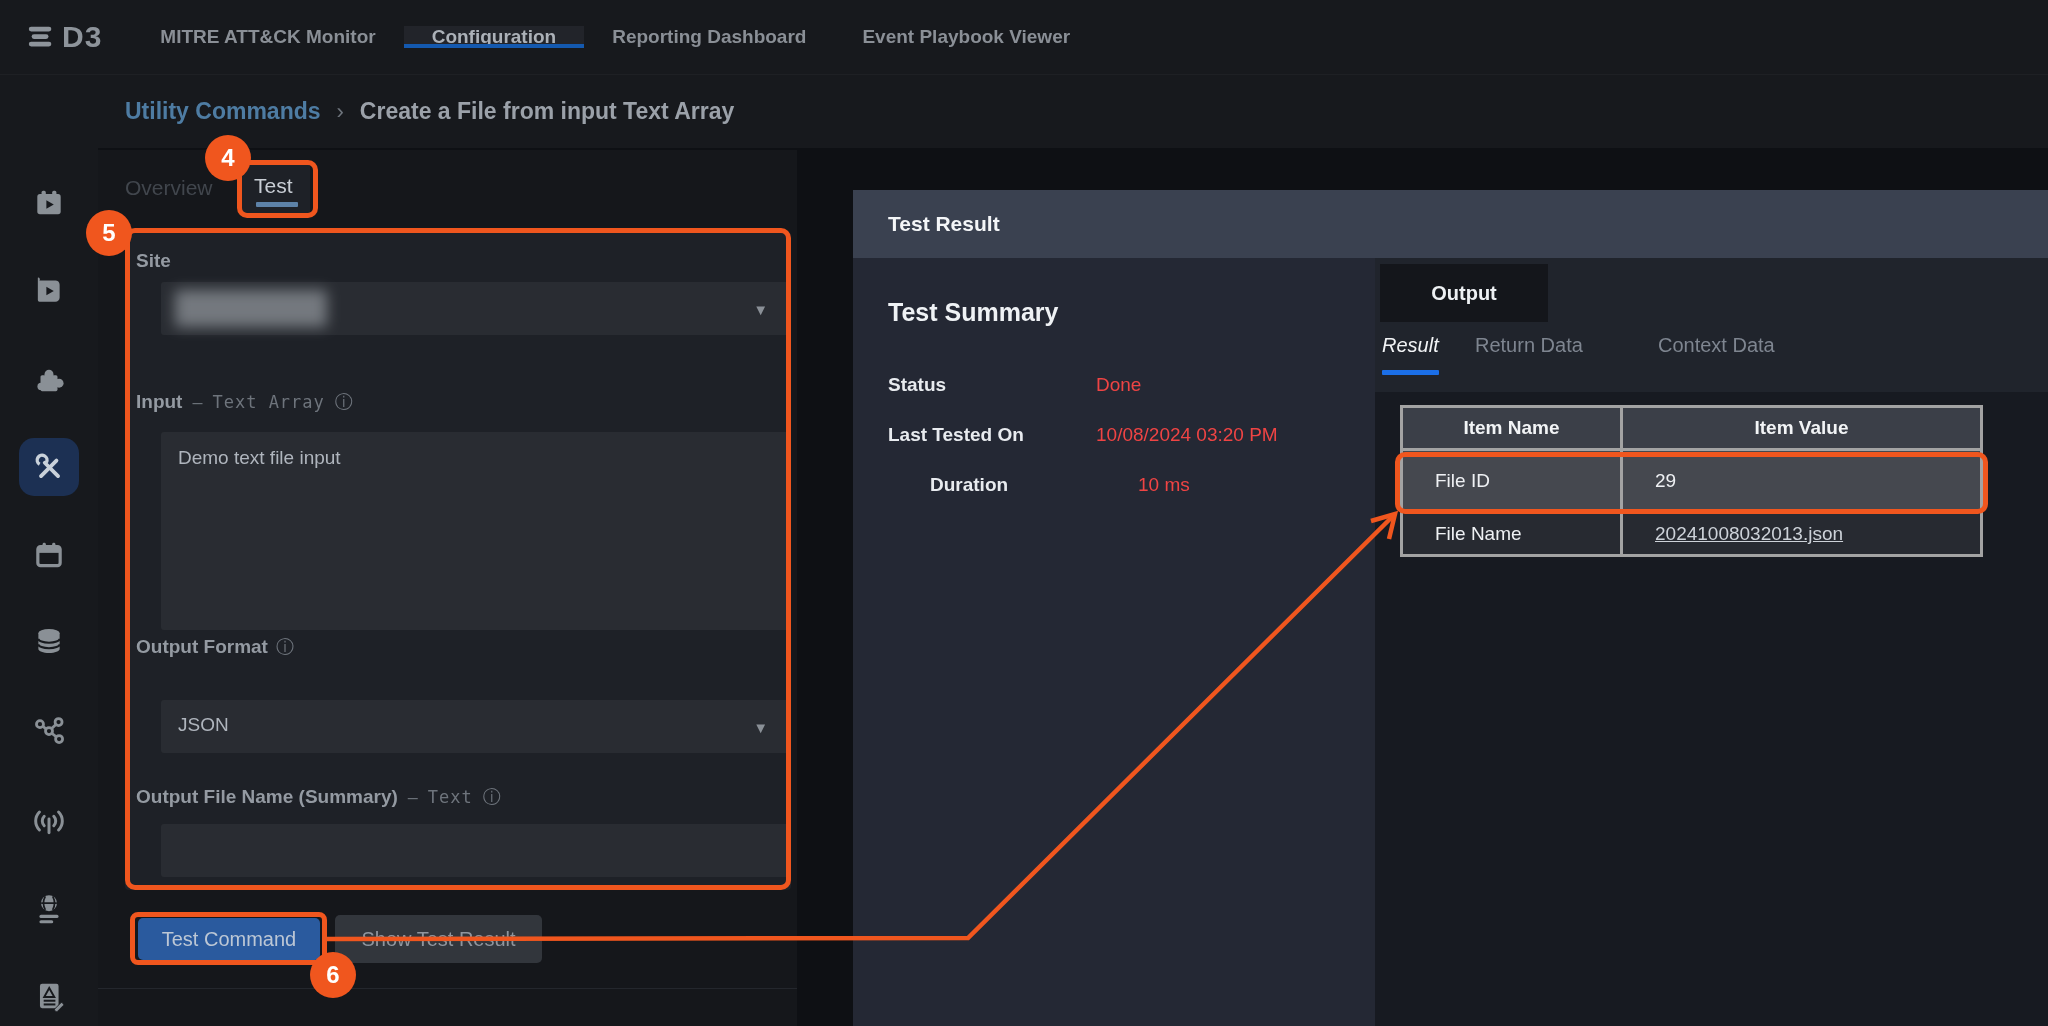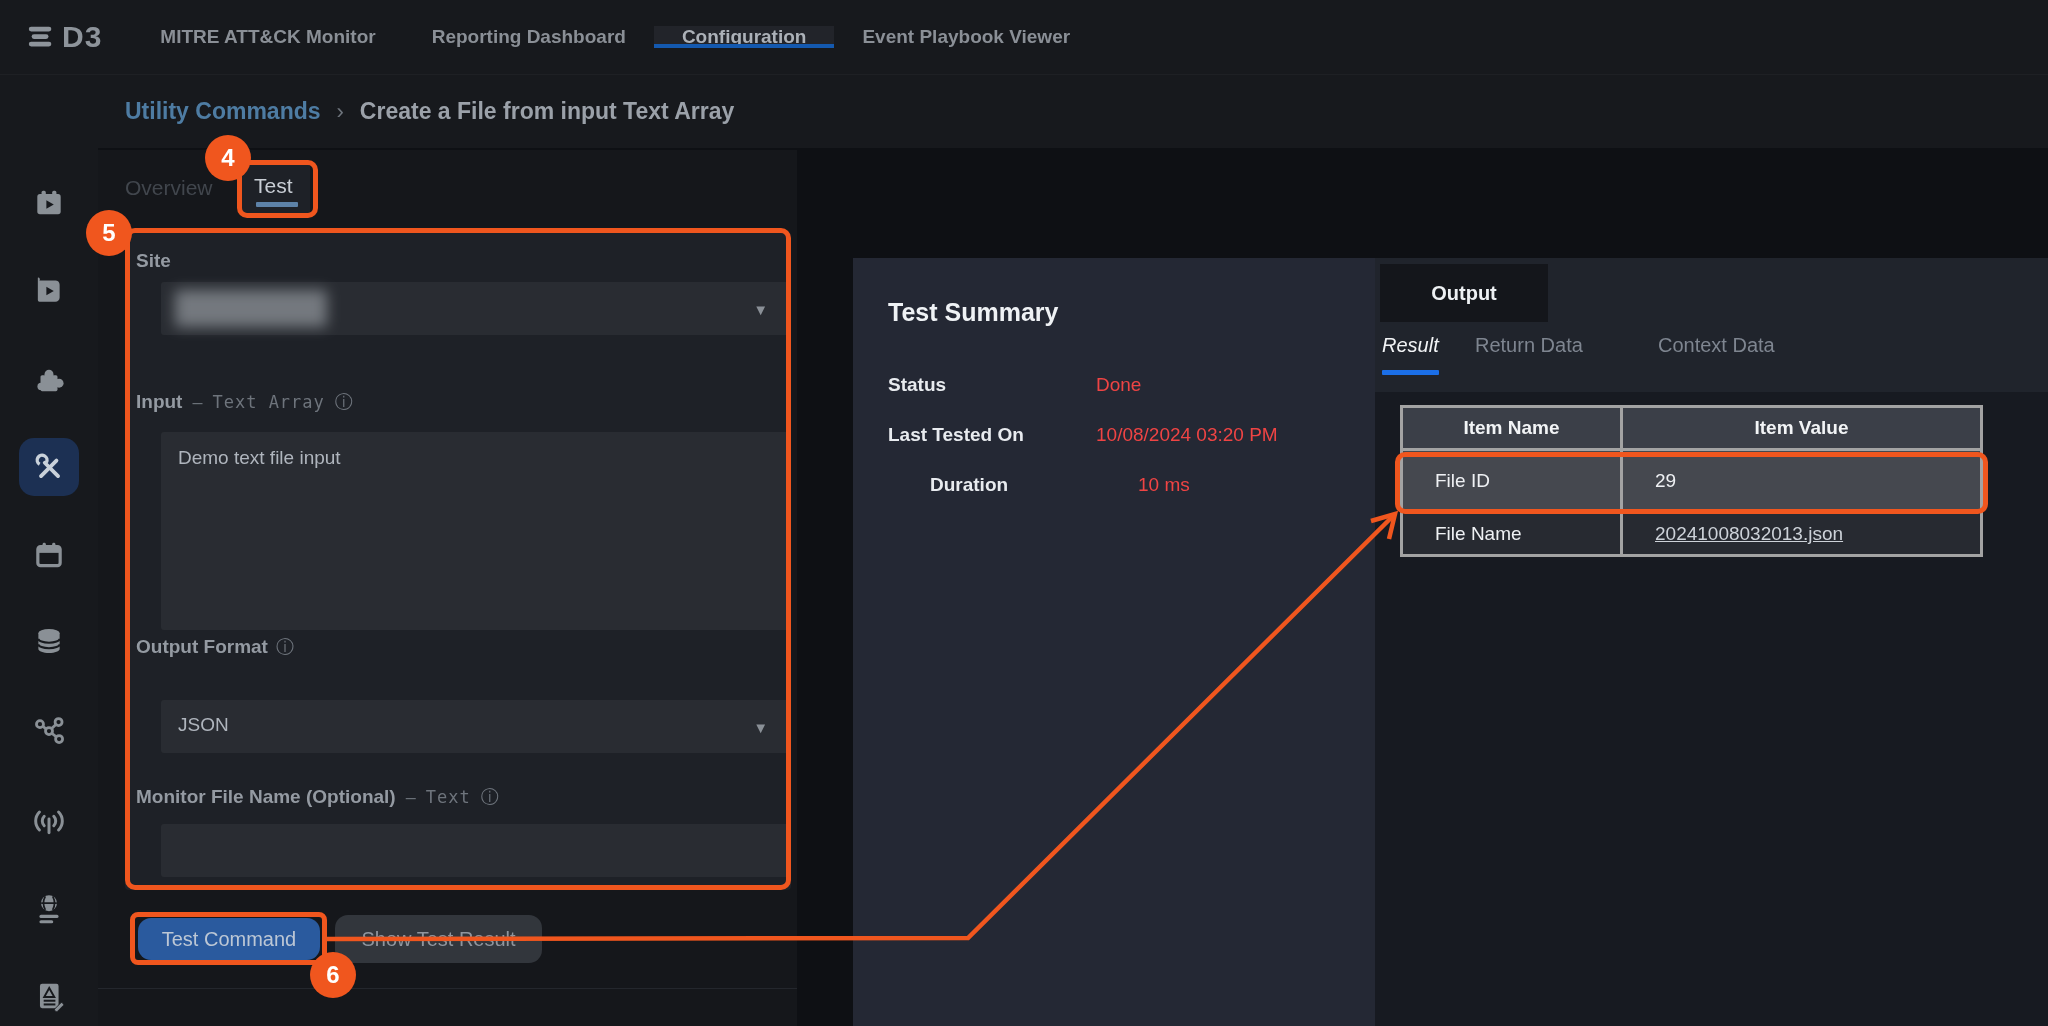"Reporting Dashboard" div.nav-item { order: before "Configuration" -> after "Configuration" }
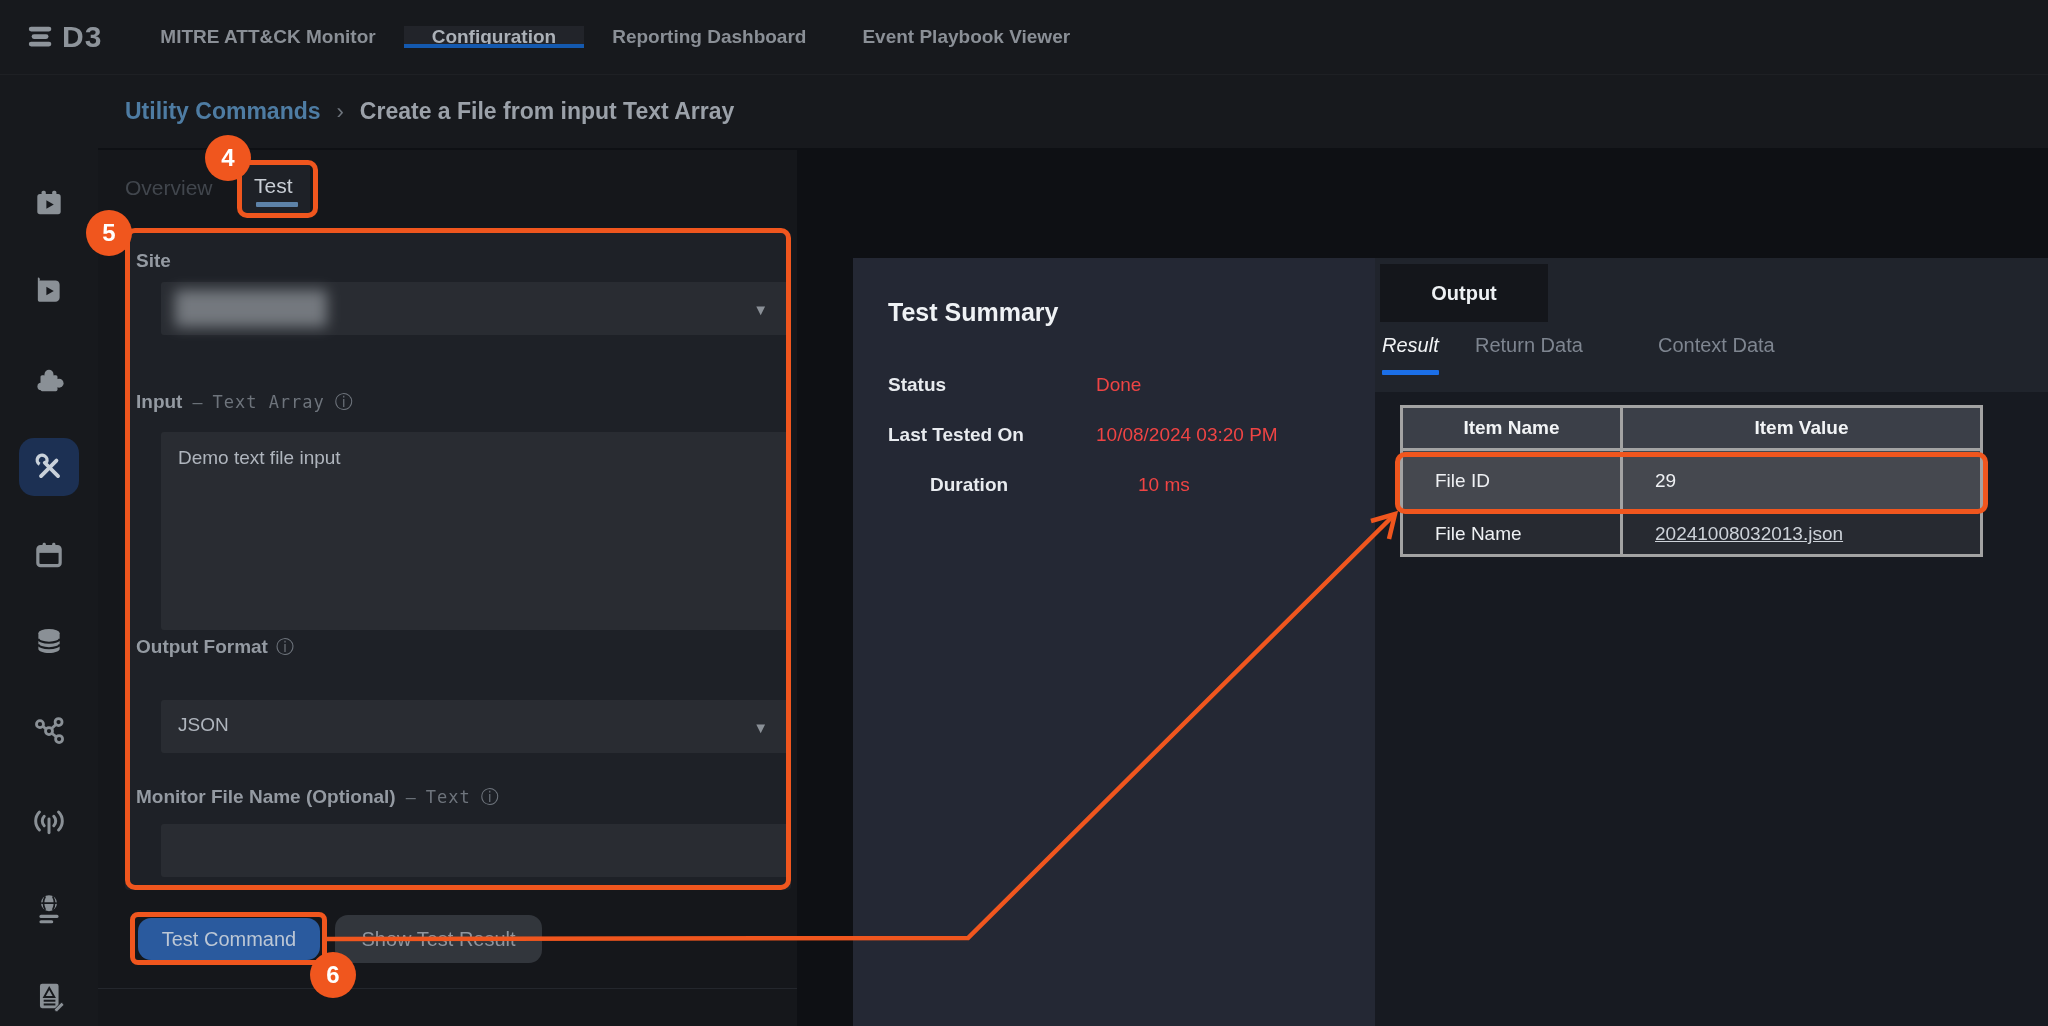"Test Result" div.rp-header { html: none -> <div> <span>Test Result</span> </div> }
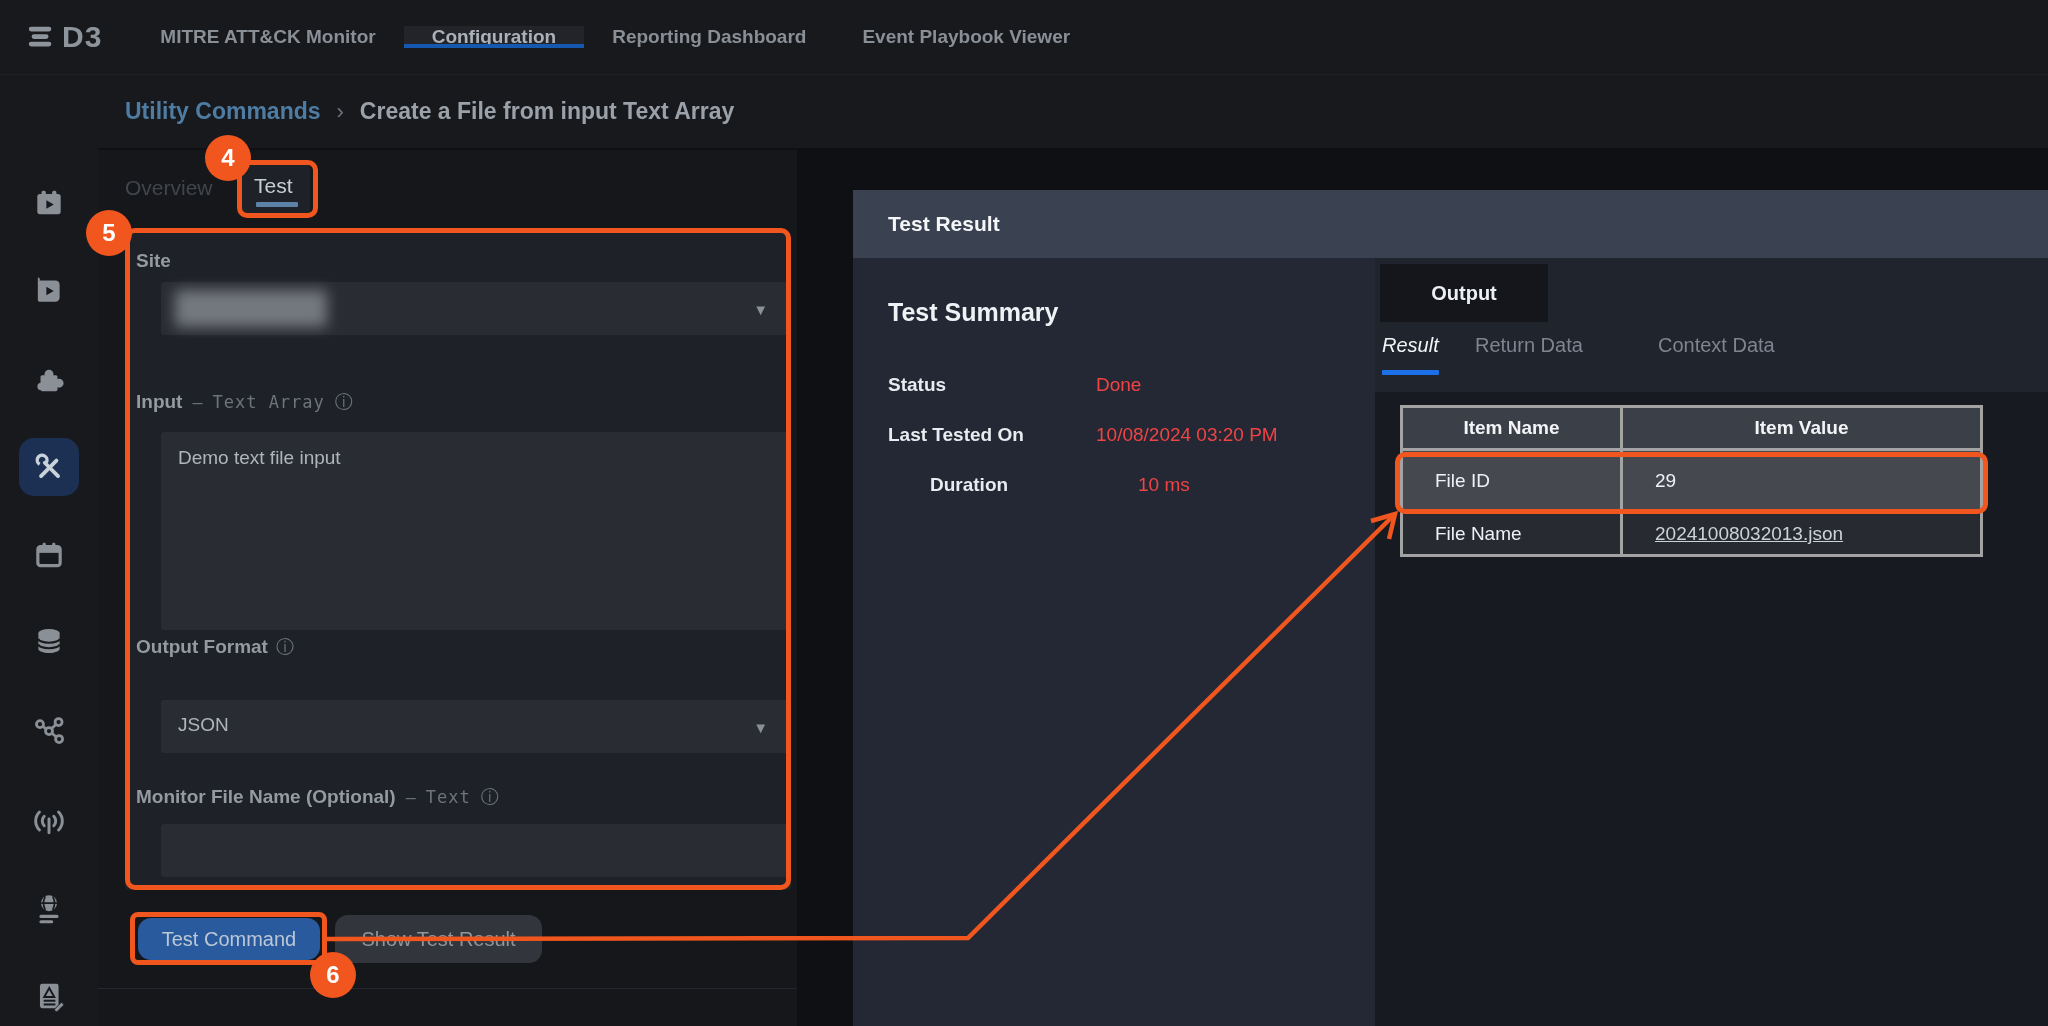"Monitor File Name (Optional)" span.f-label { text: Monitor File Name (Optional -> Output File Name (Summary }
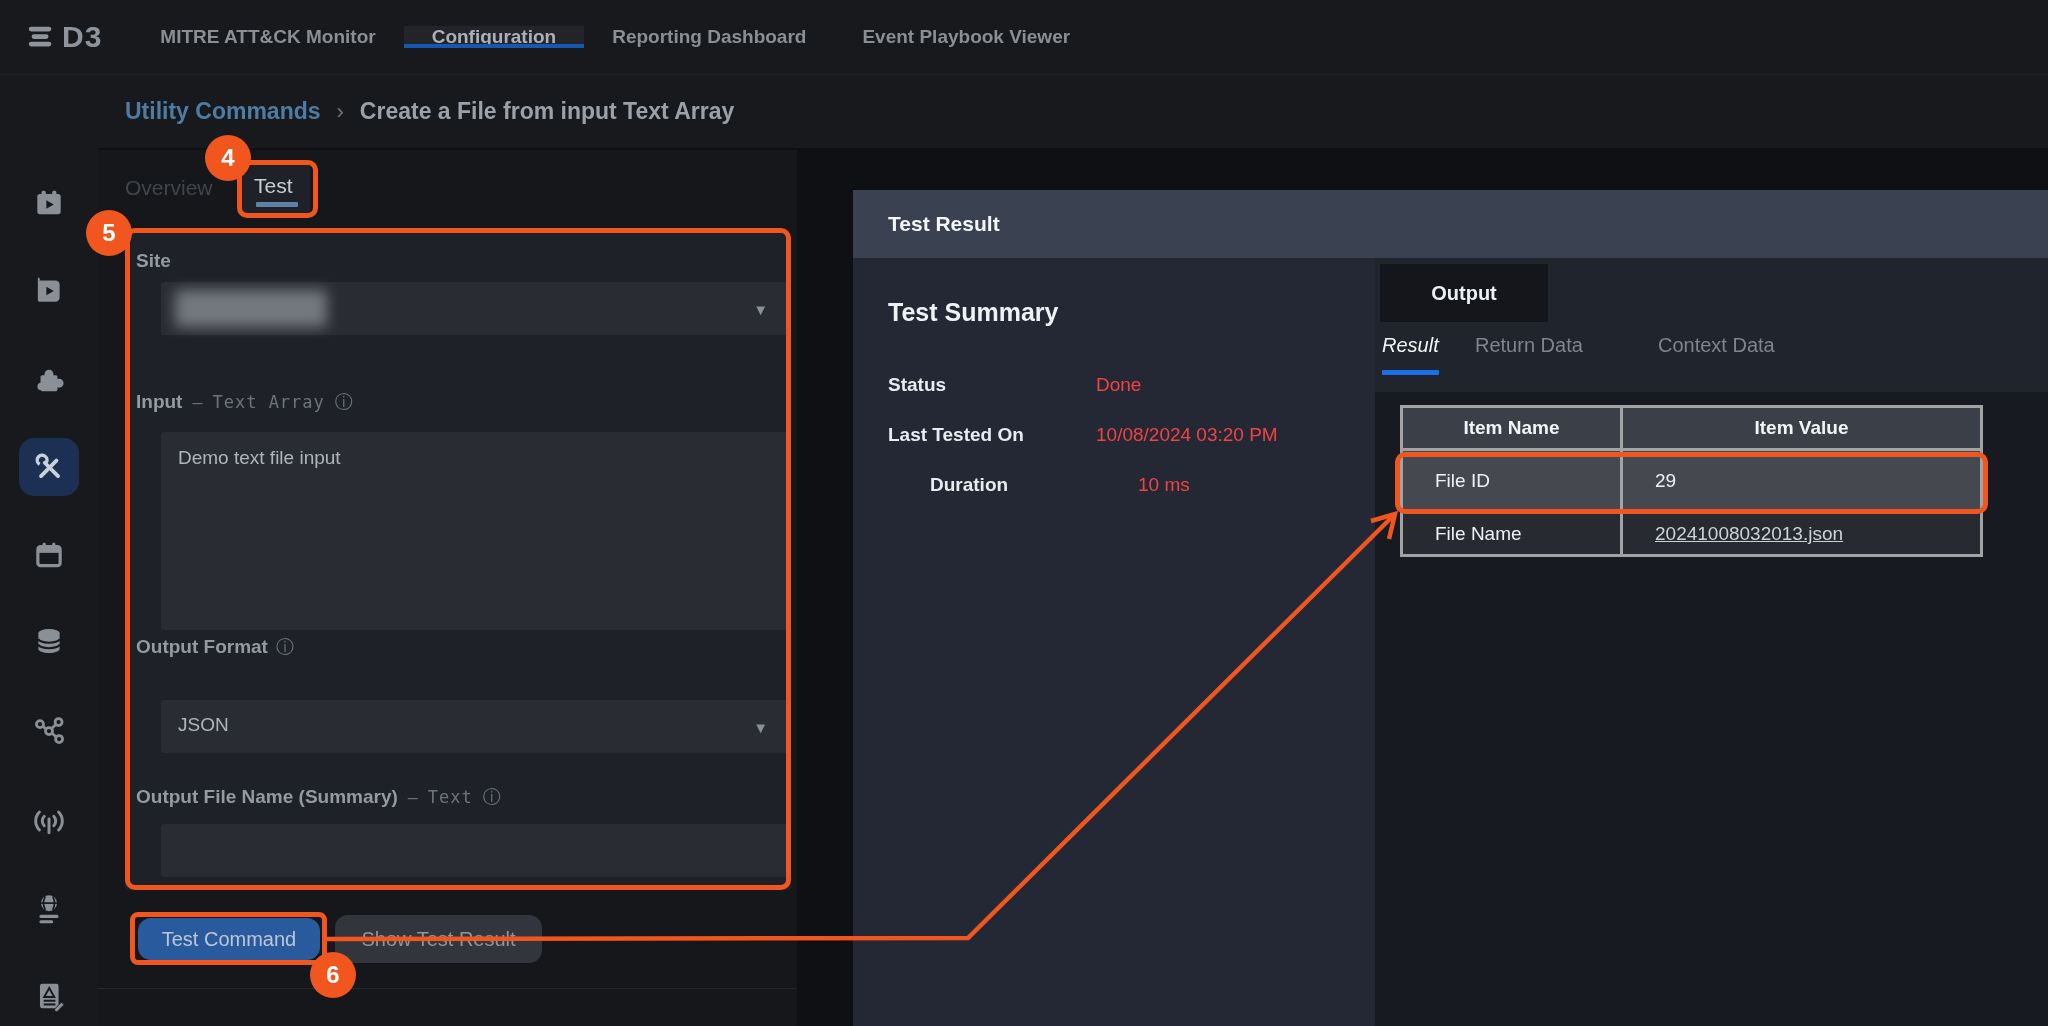"Test Command" .btn { border-radius: 13px -> 5px }
